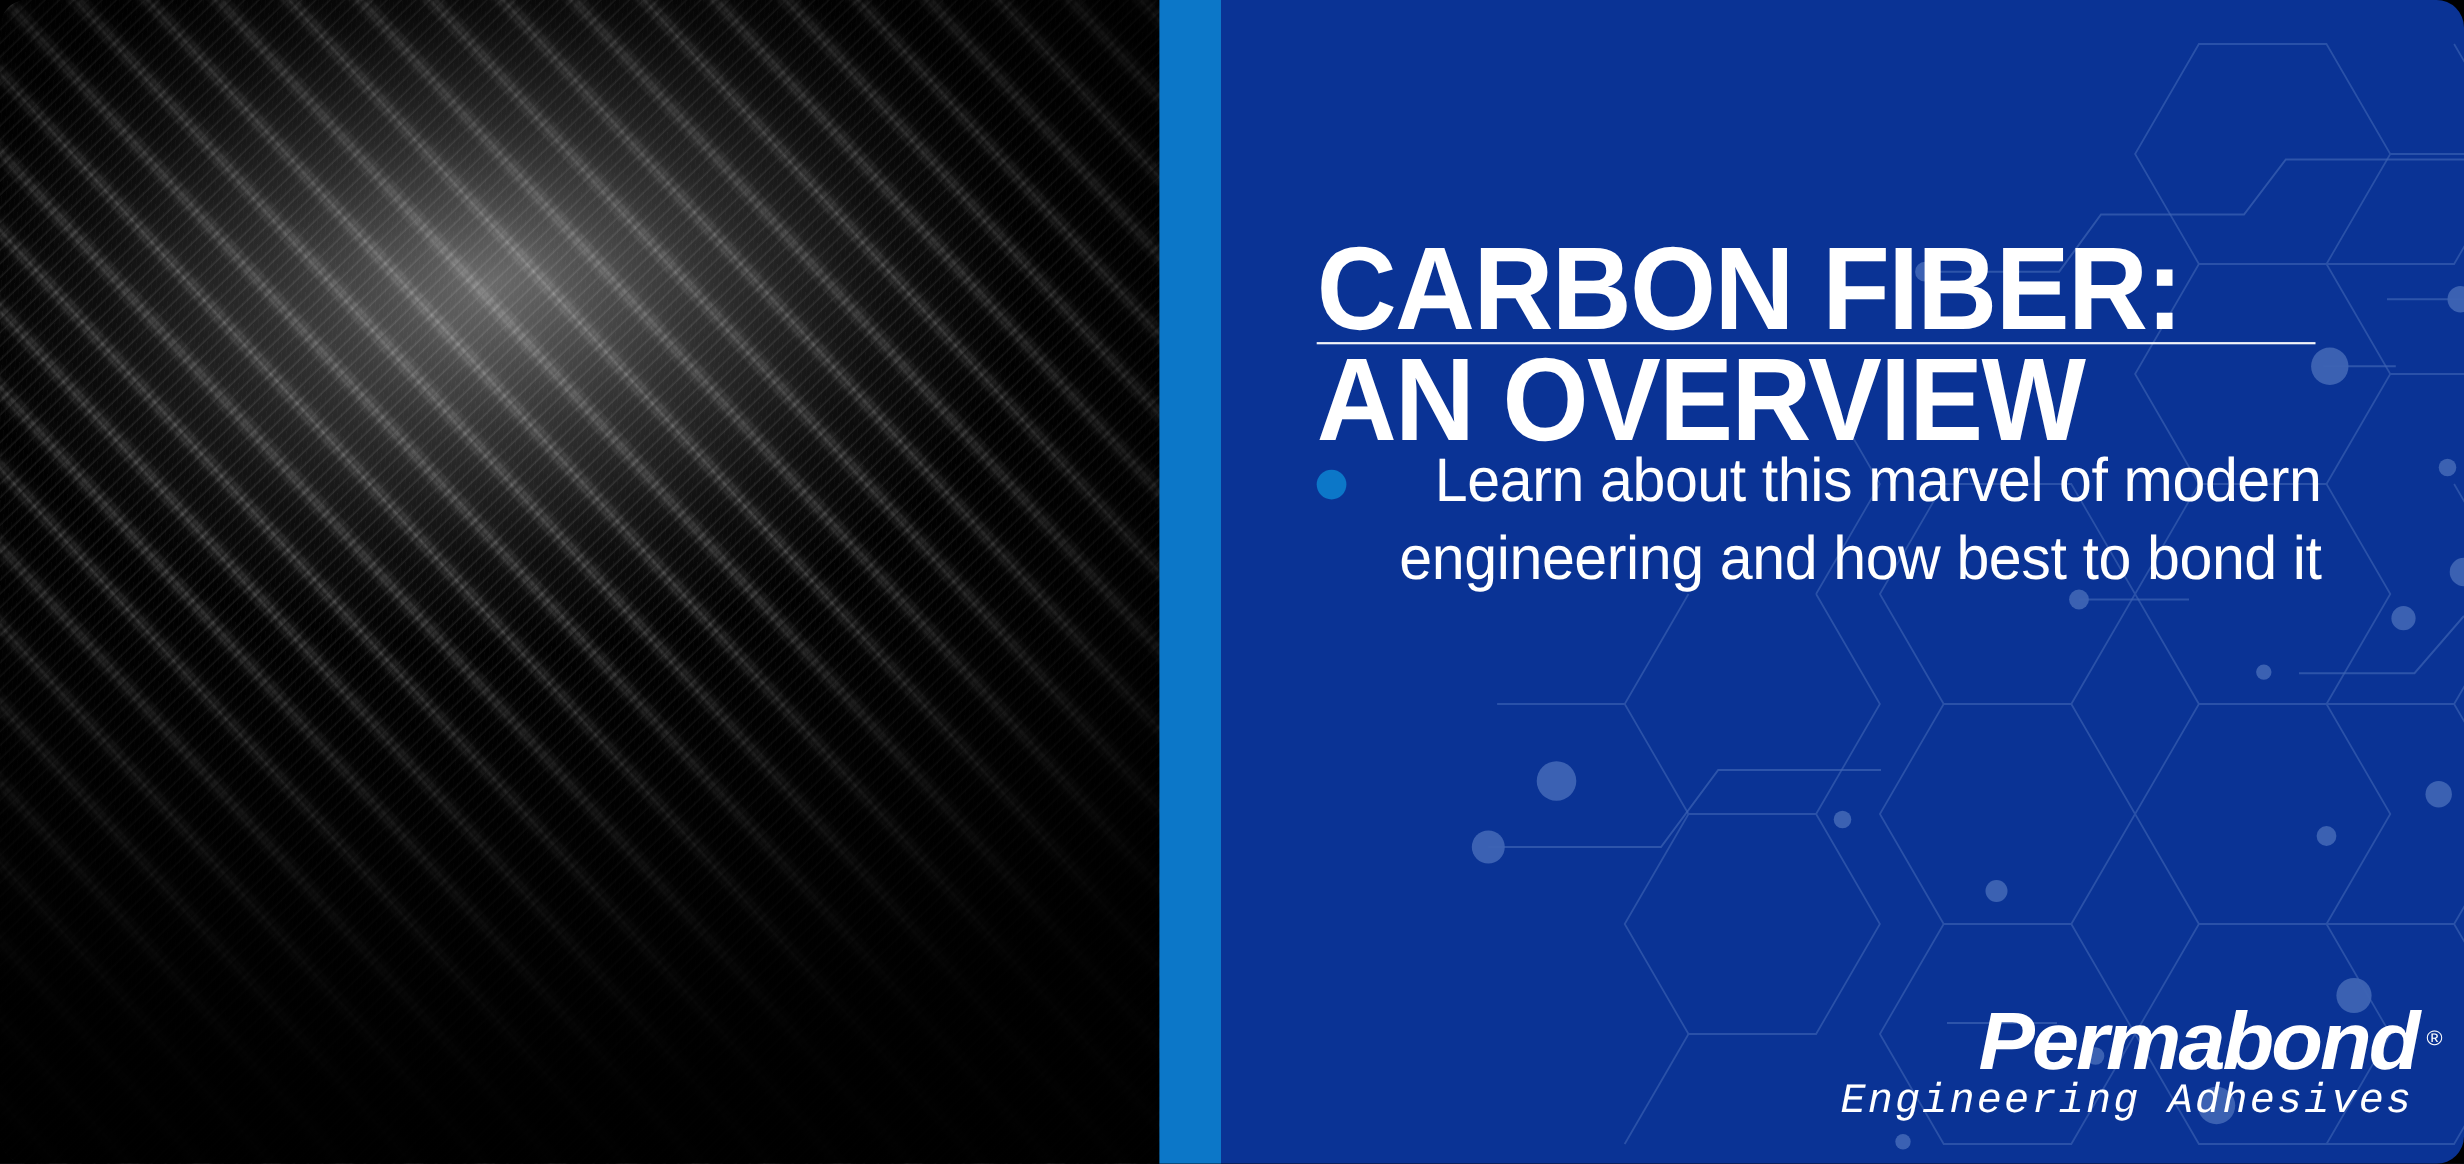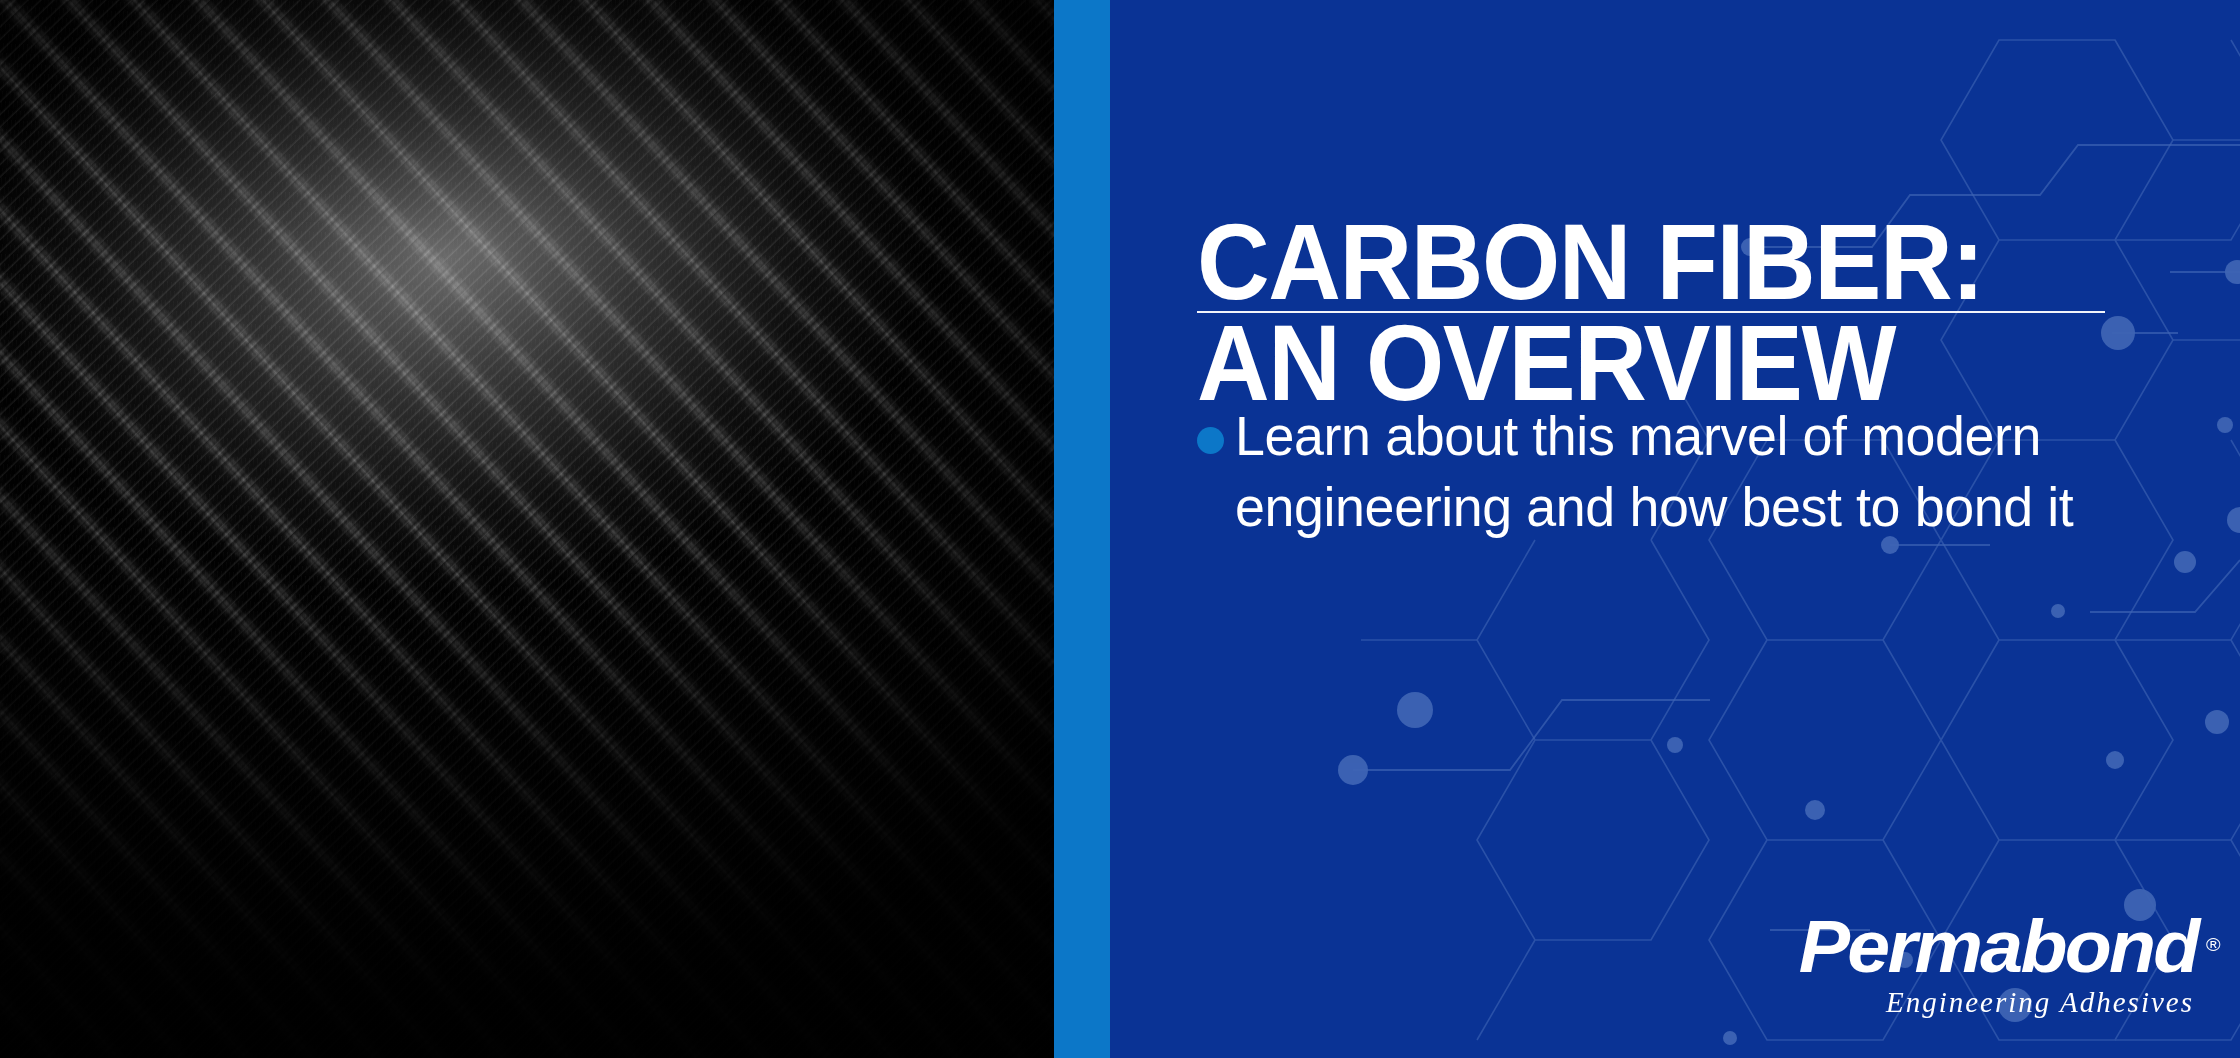"CARBON FIBER:" .slide { border-radius: none -> 25px }
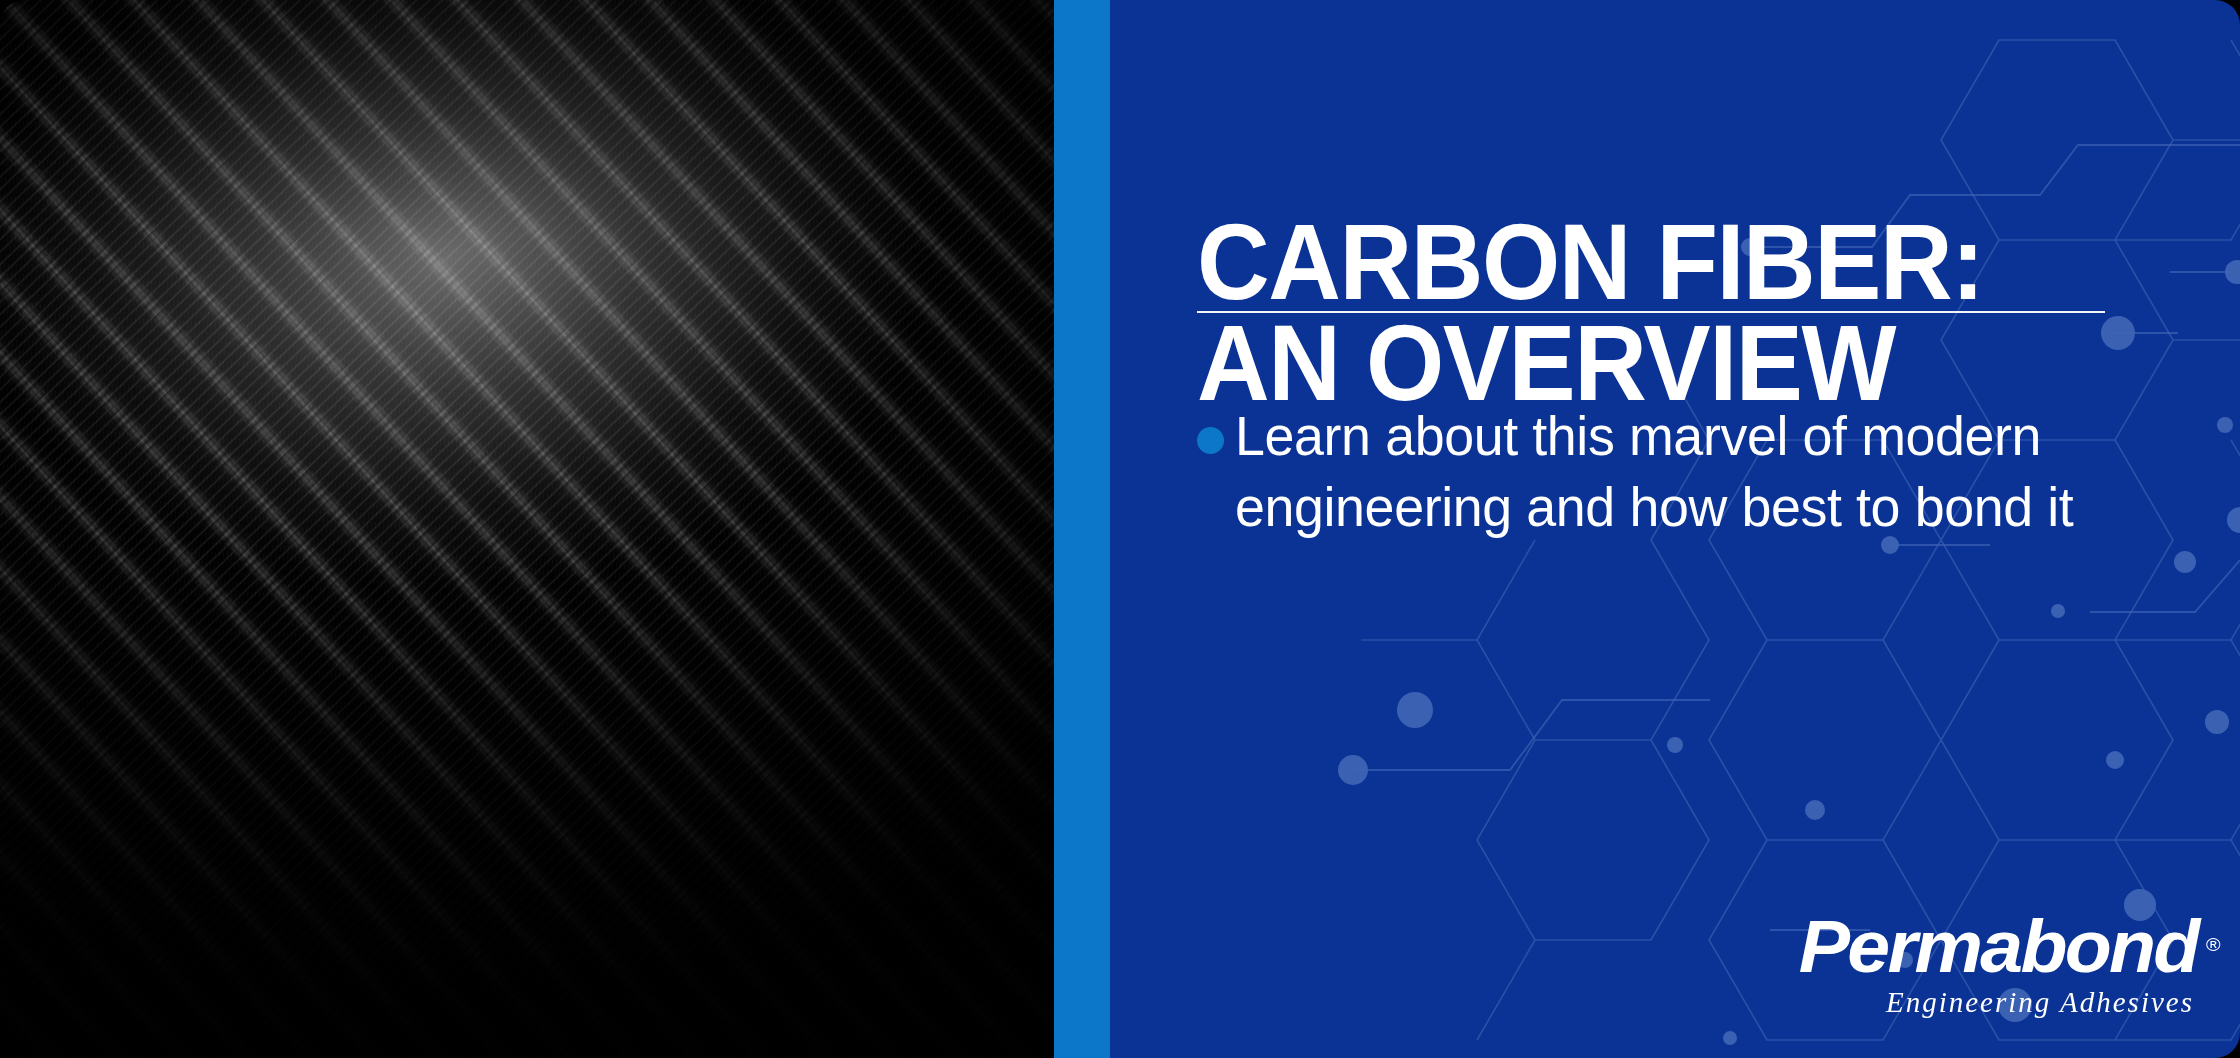"Learn about this marvel of" .bullet-row { text-align: none -> right }
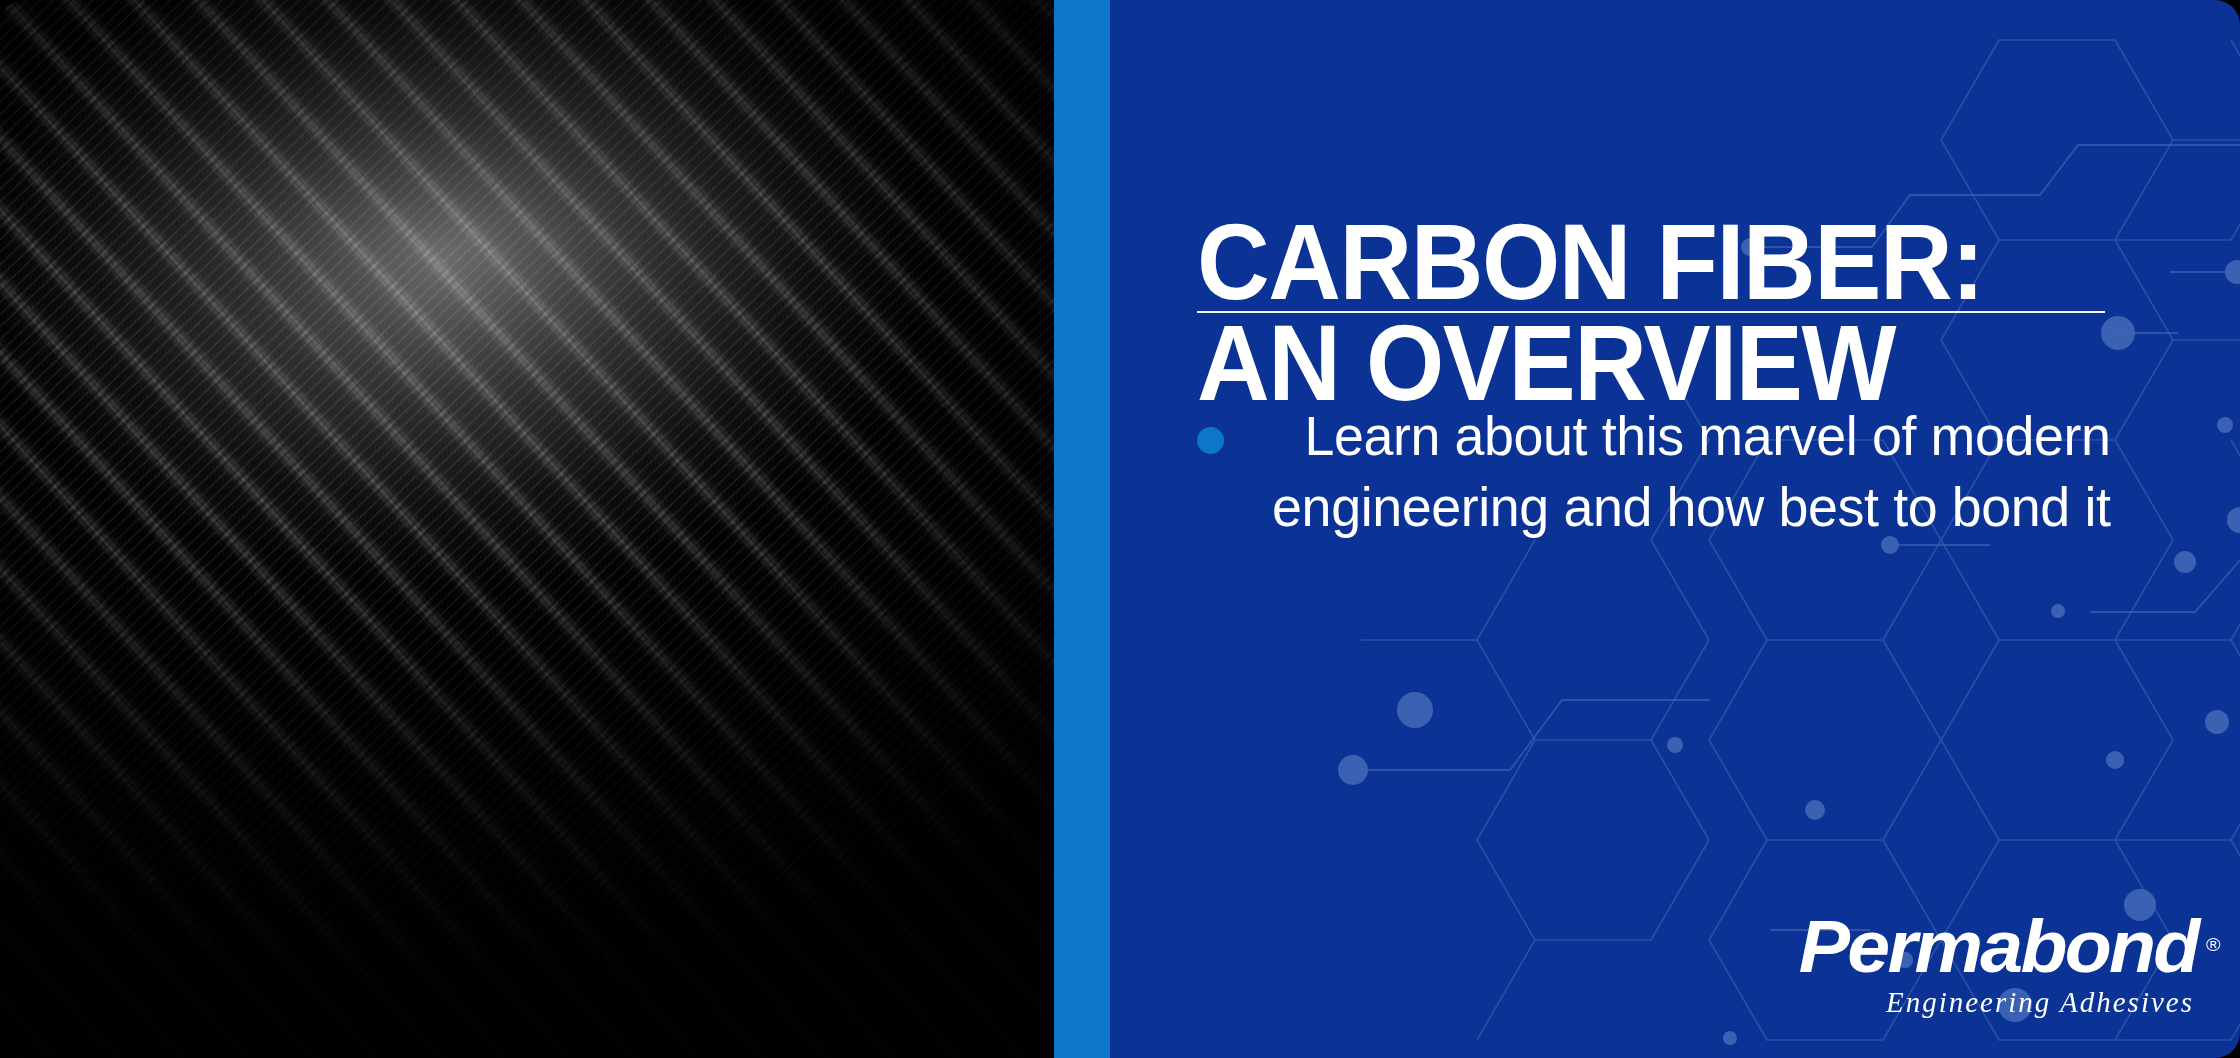"Engineering Adhesives" .logo-tag { font-family: Liberation Serif, serif -> Liberation Mono, monospace; font-size: 29px -> 38px }
